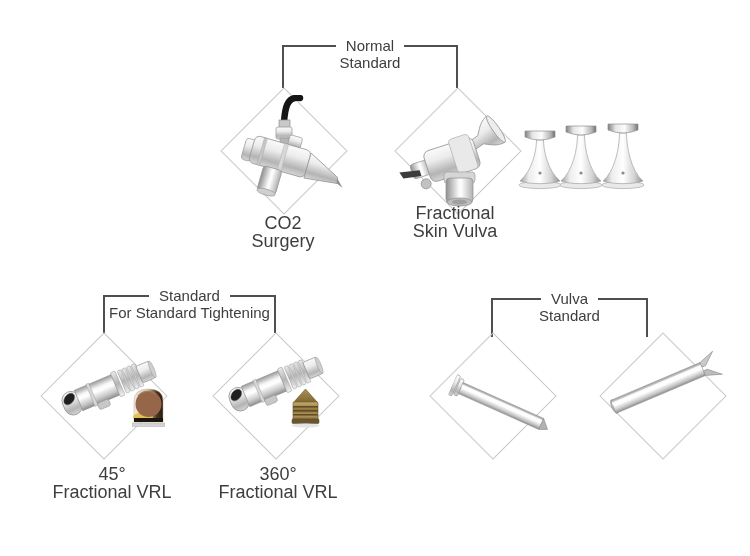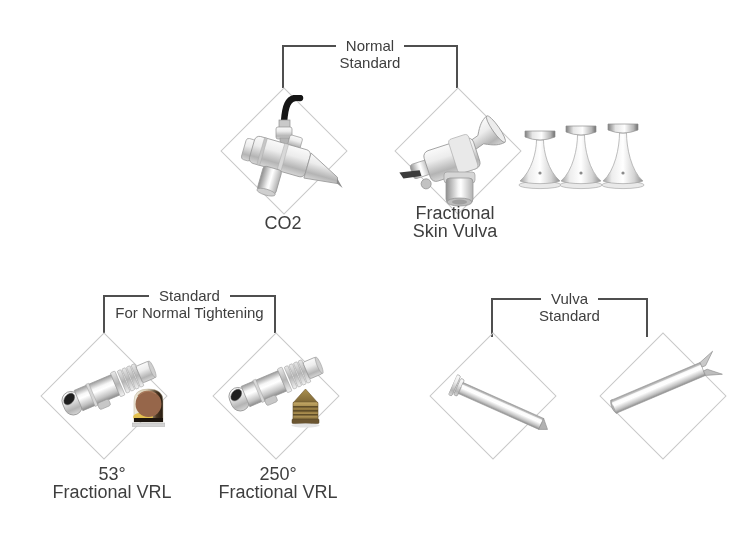"Surgery" div { html: none -> <div>Surgery</div> }
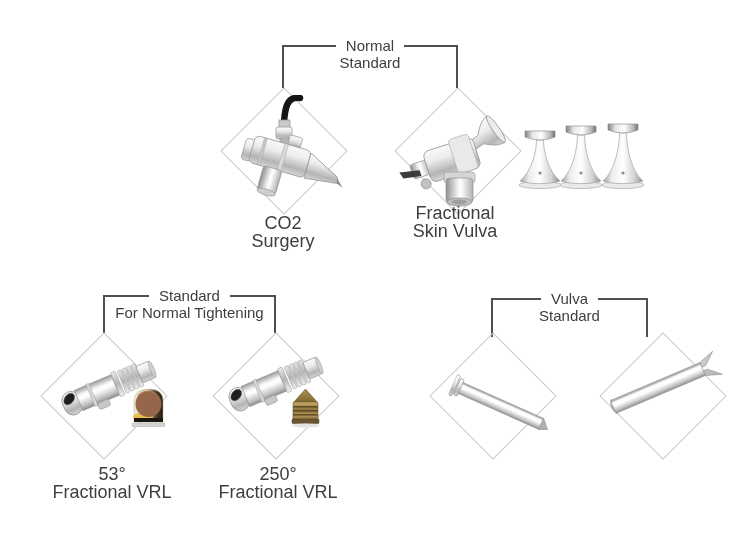"For Normal Tightening" div.bracket-t2 { text: Normal -> Standard }
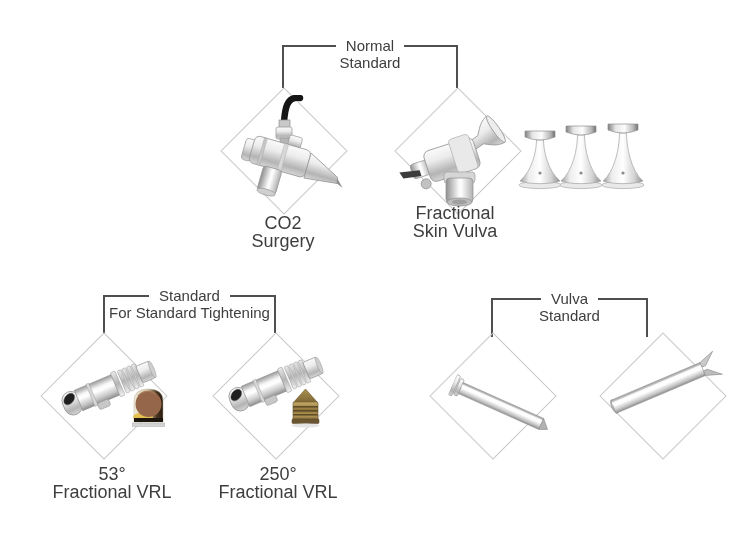"53°" div { text: 53 -> 45 }
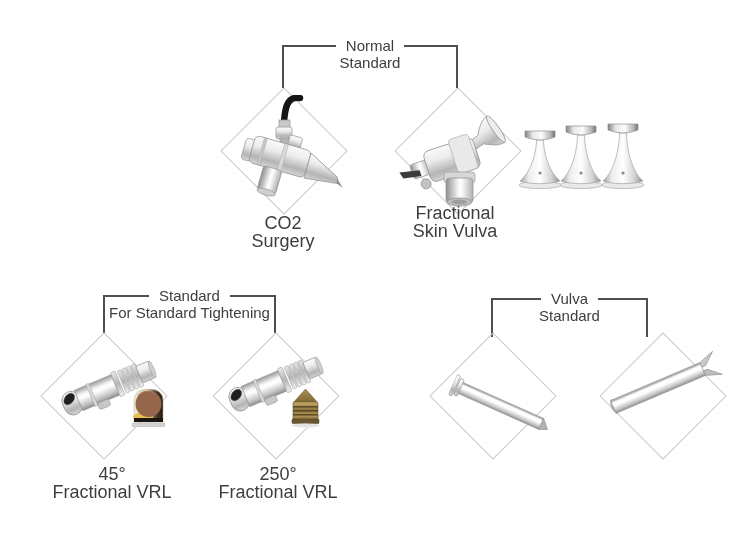"250°" div { text: 250 -> 360 }
